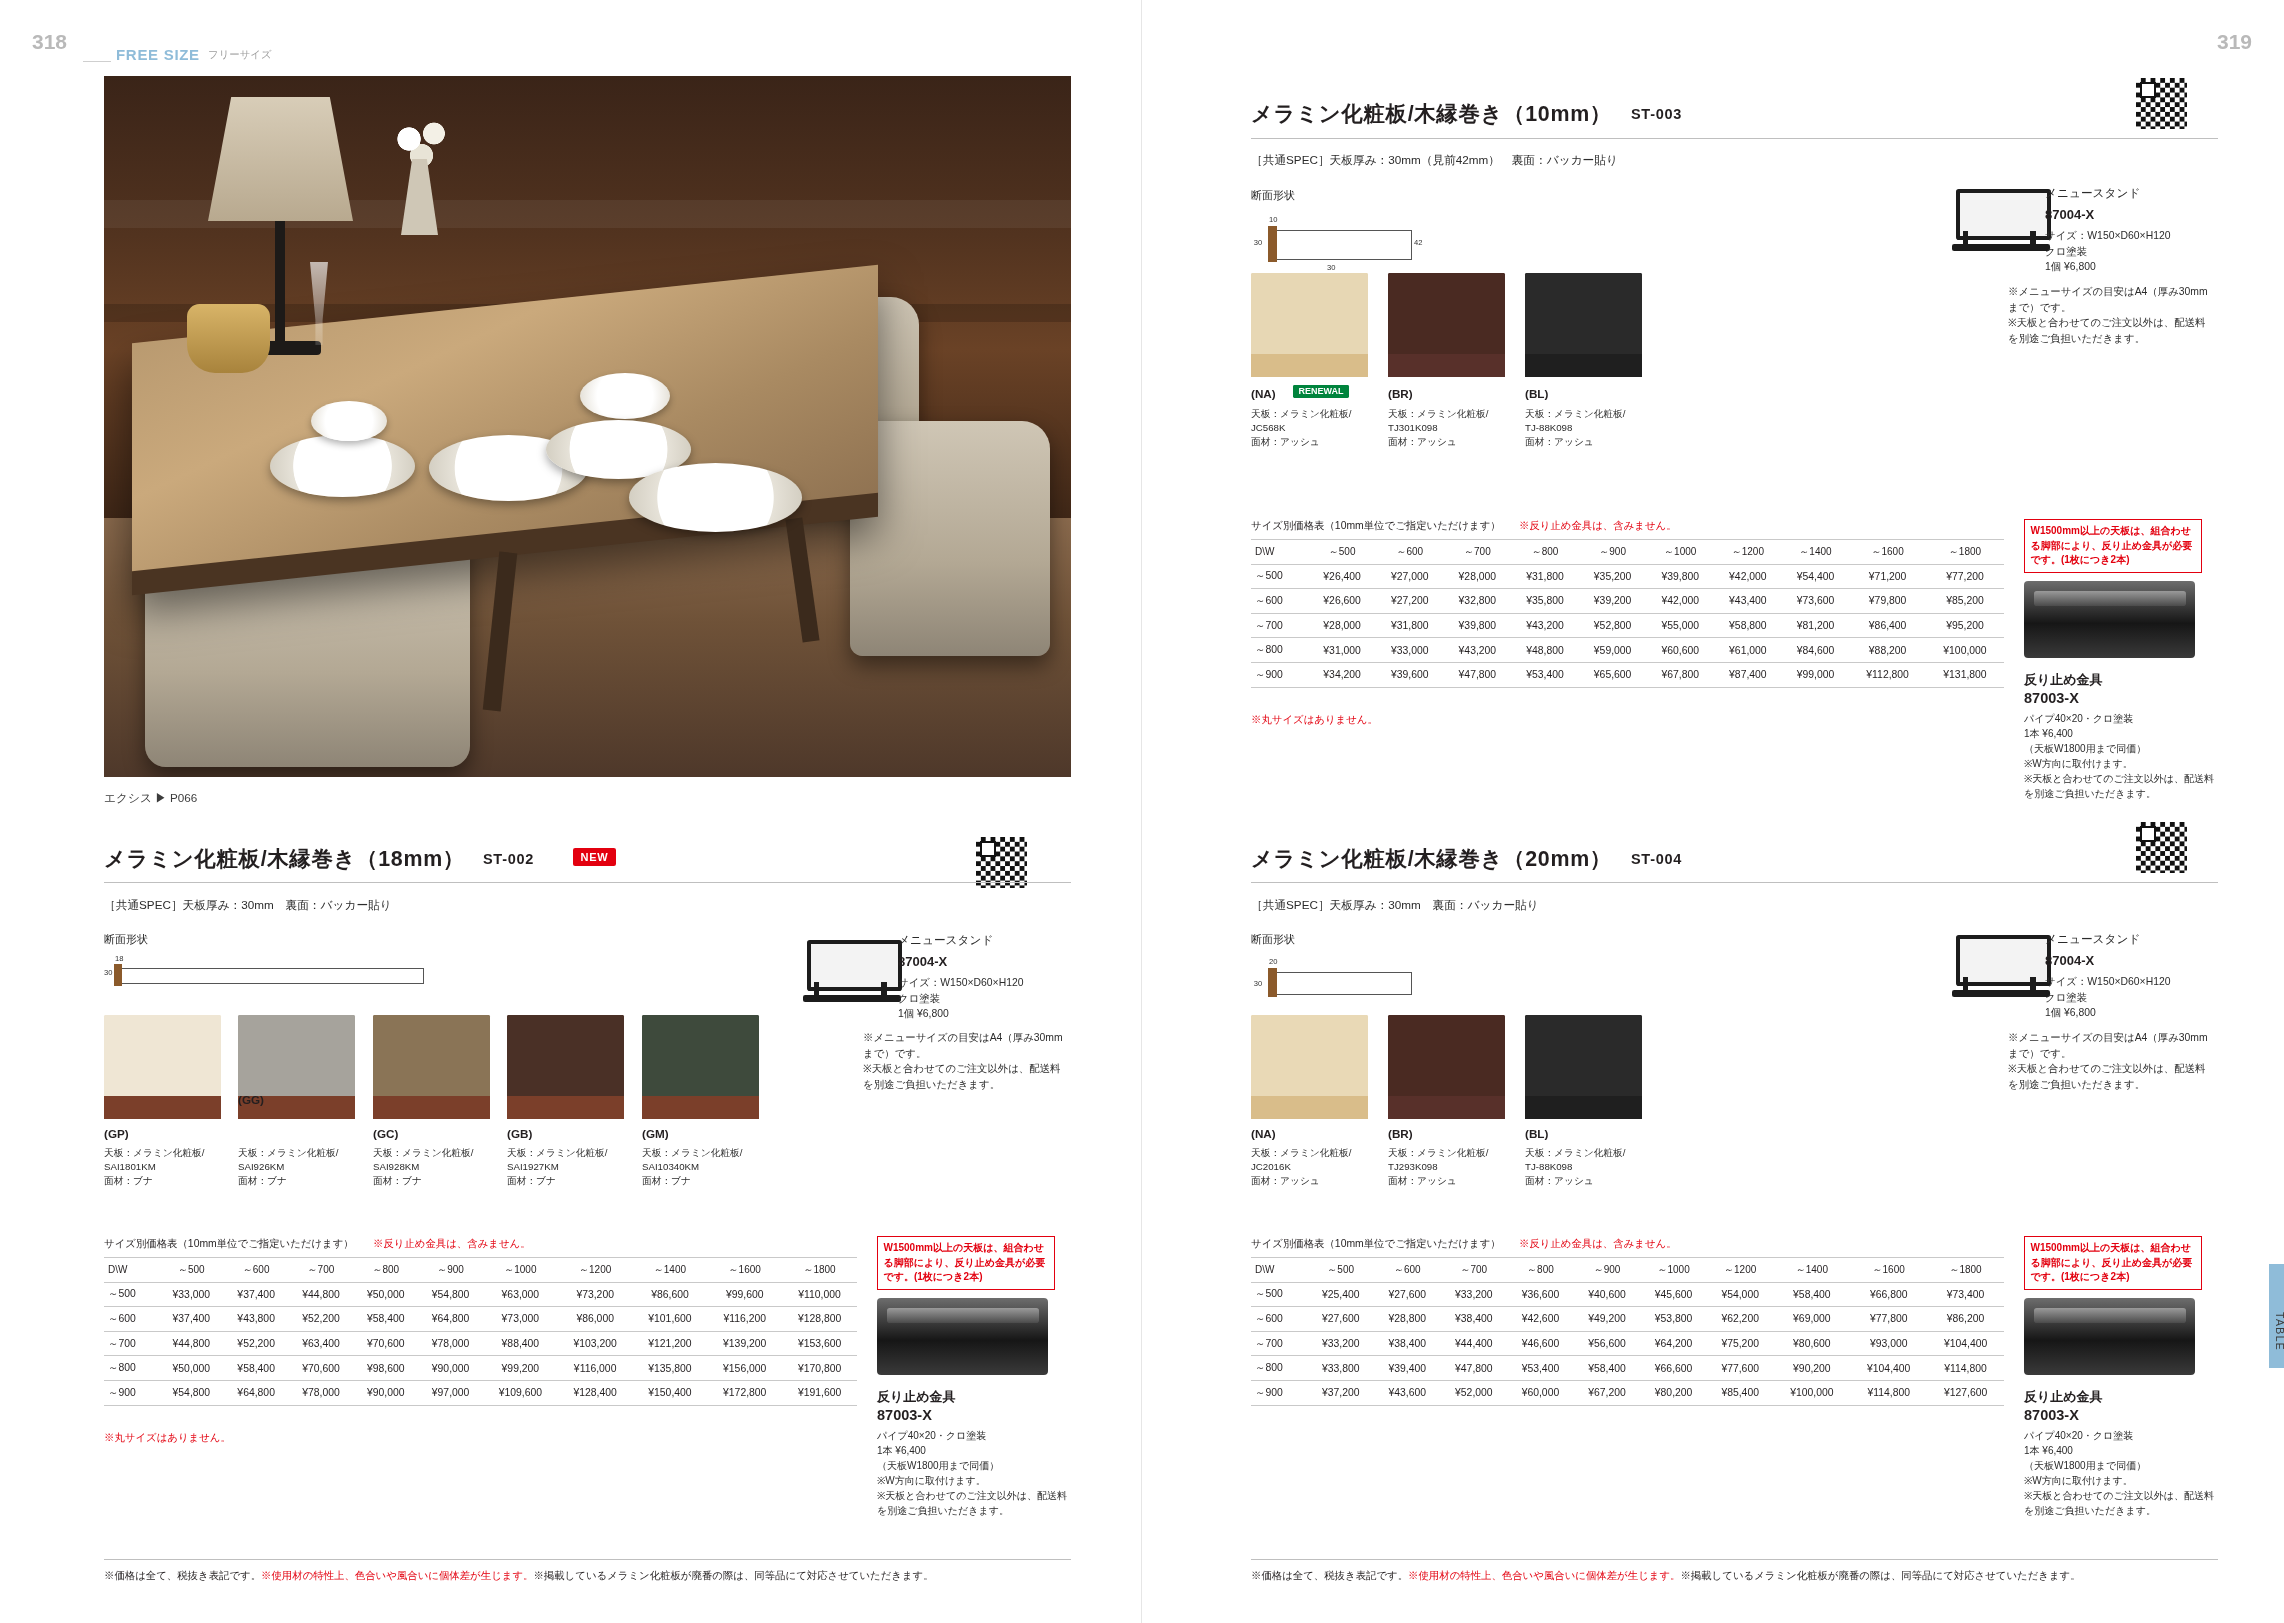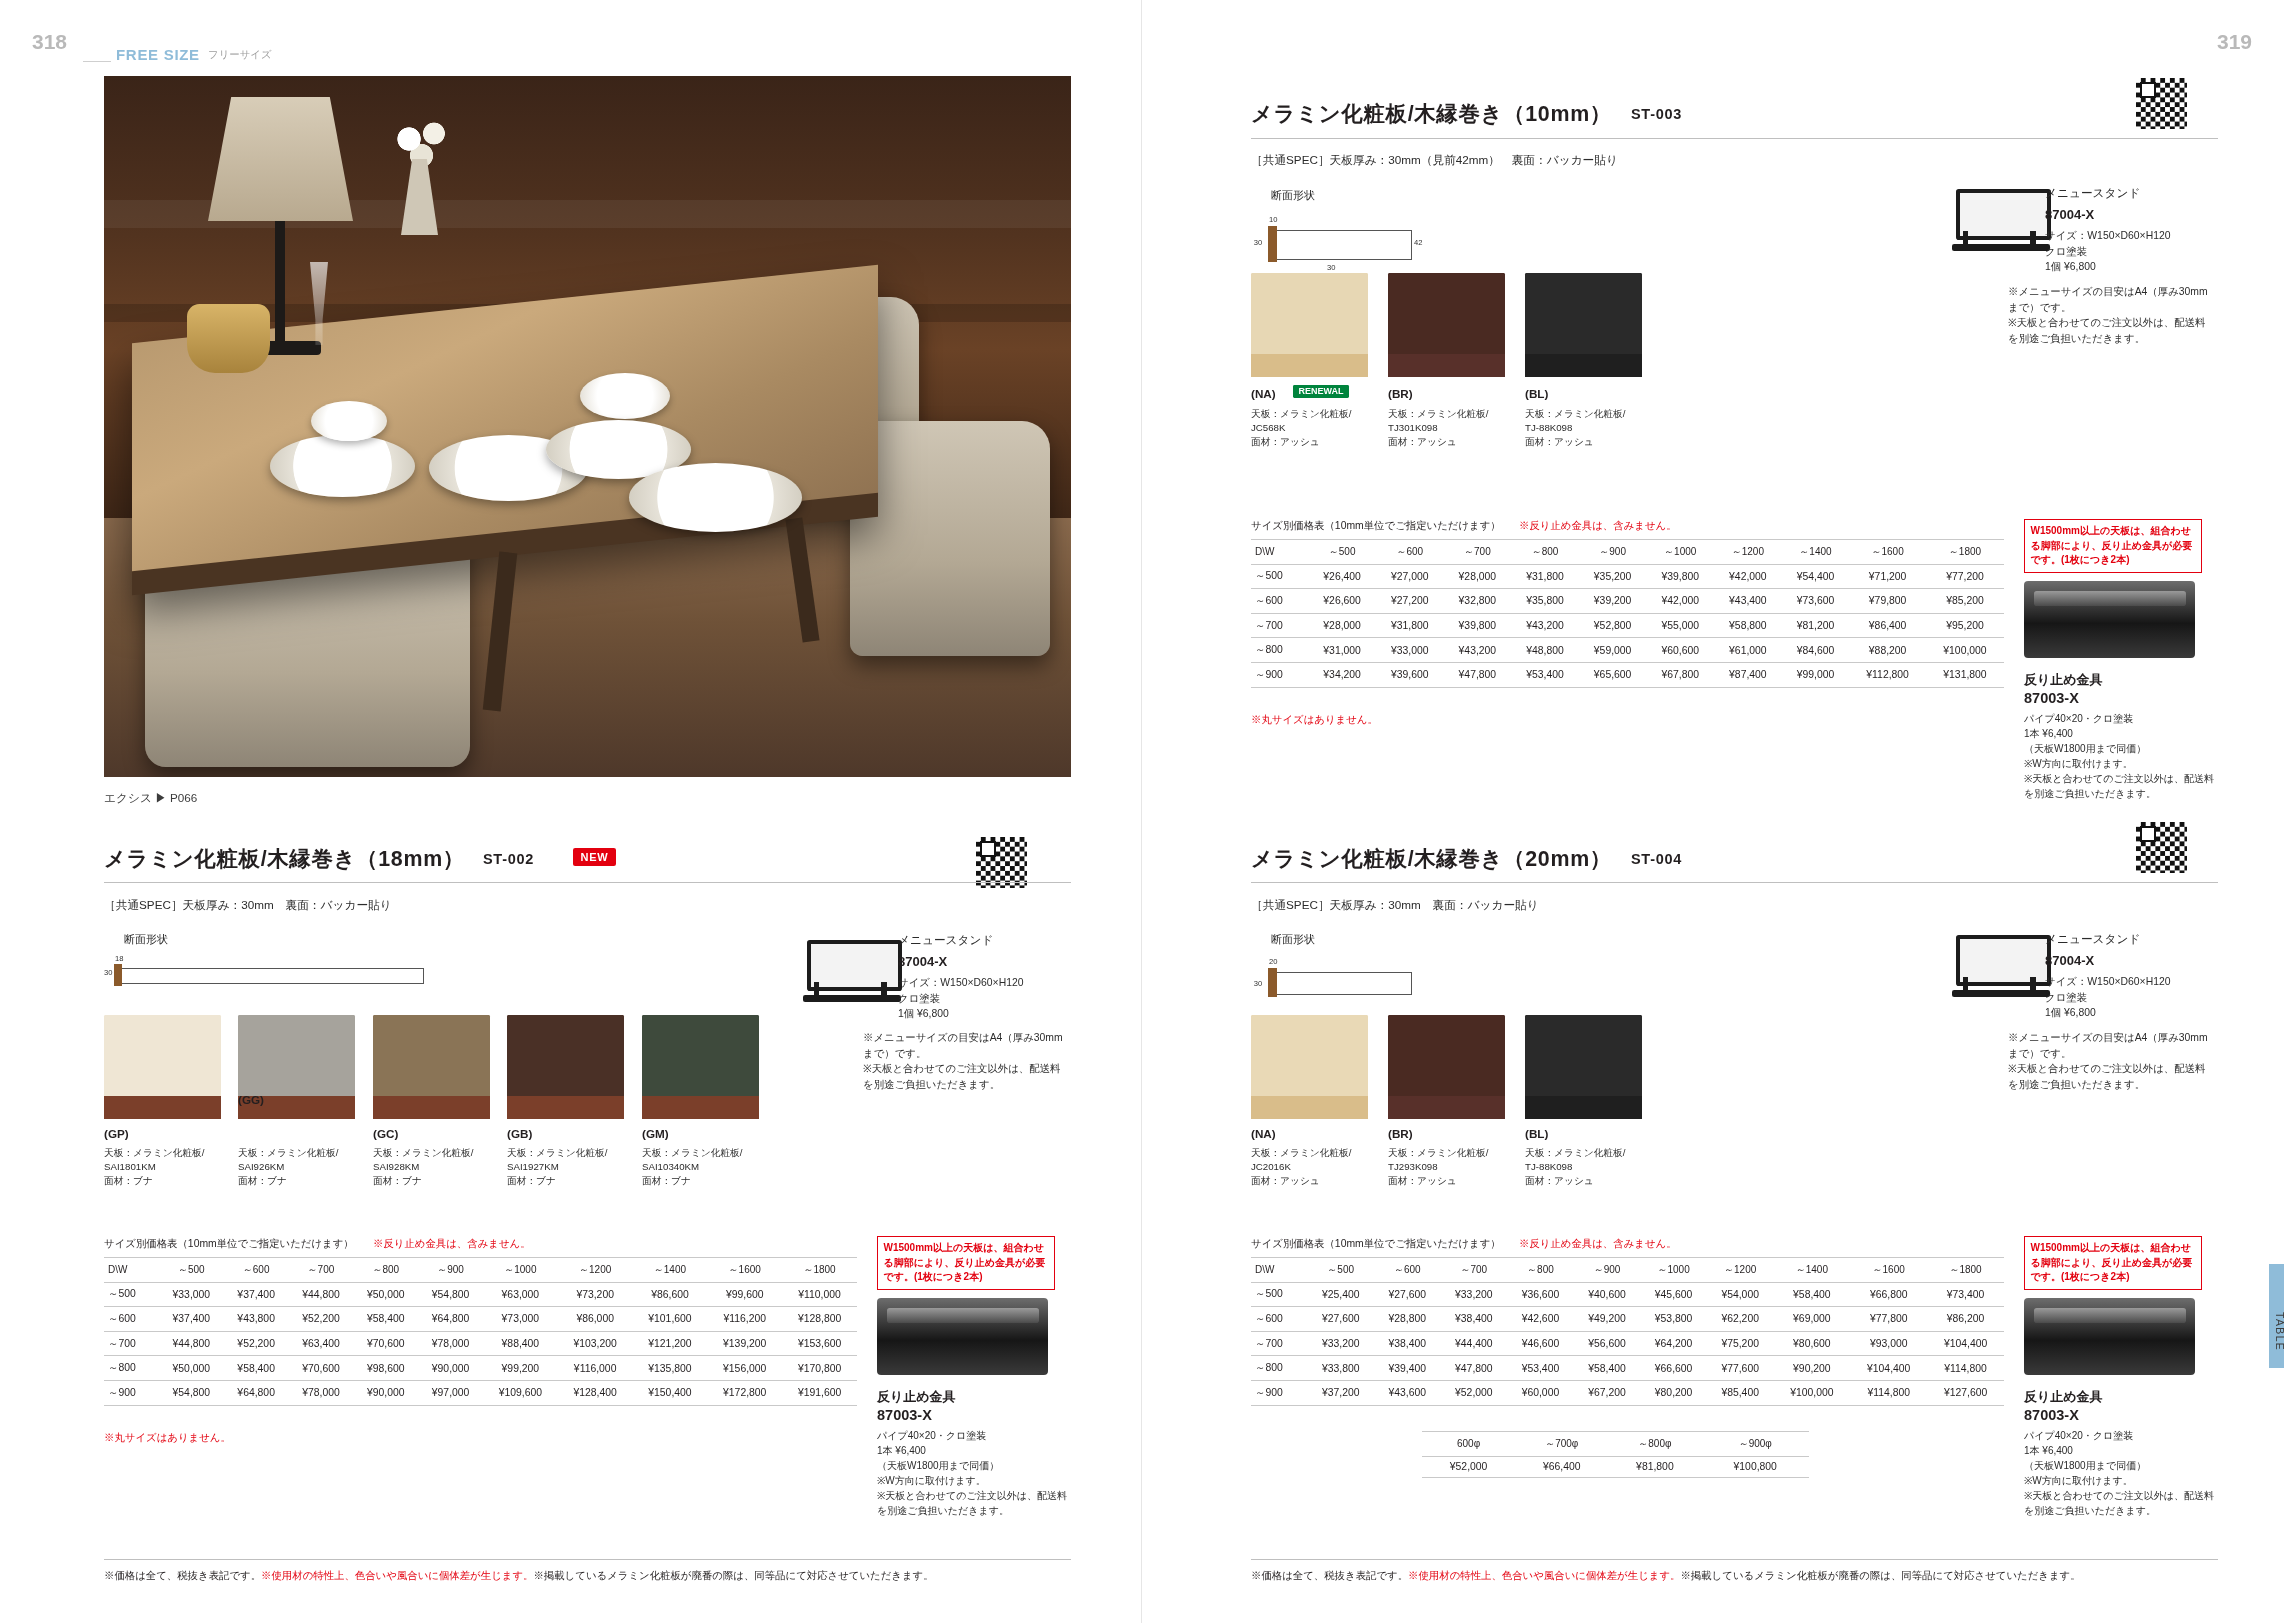"断面形状" .danmen { margin-left: 20px -> none }
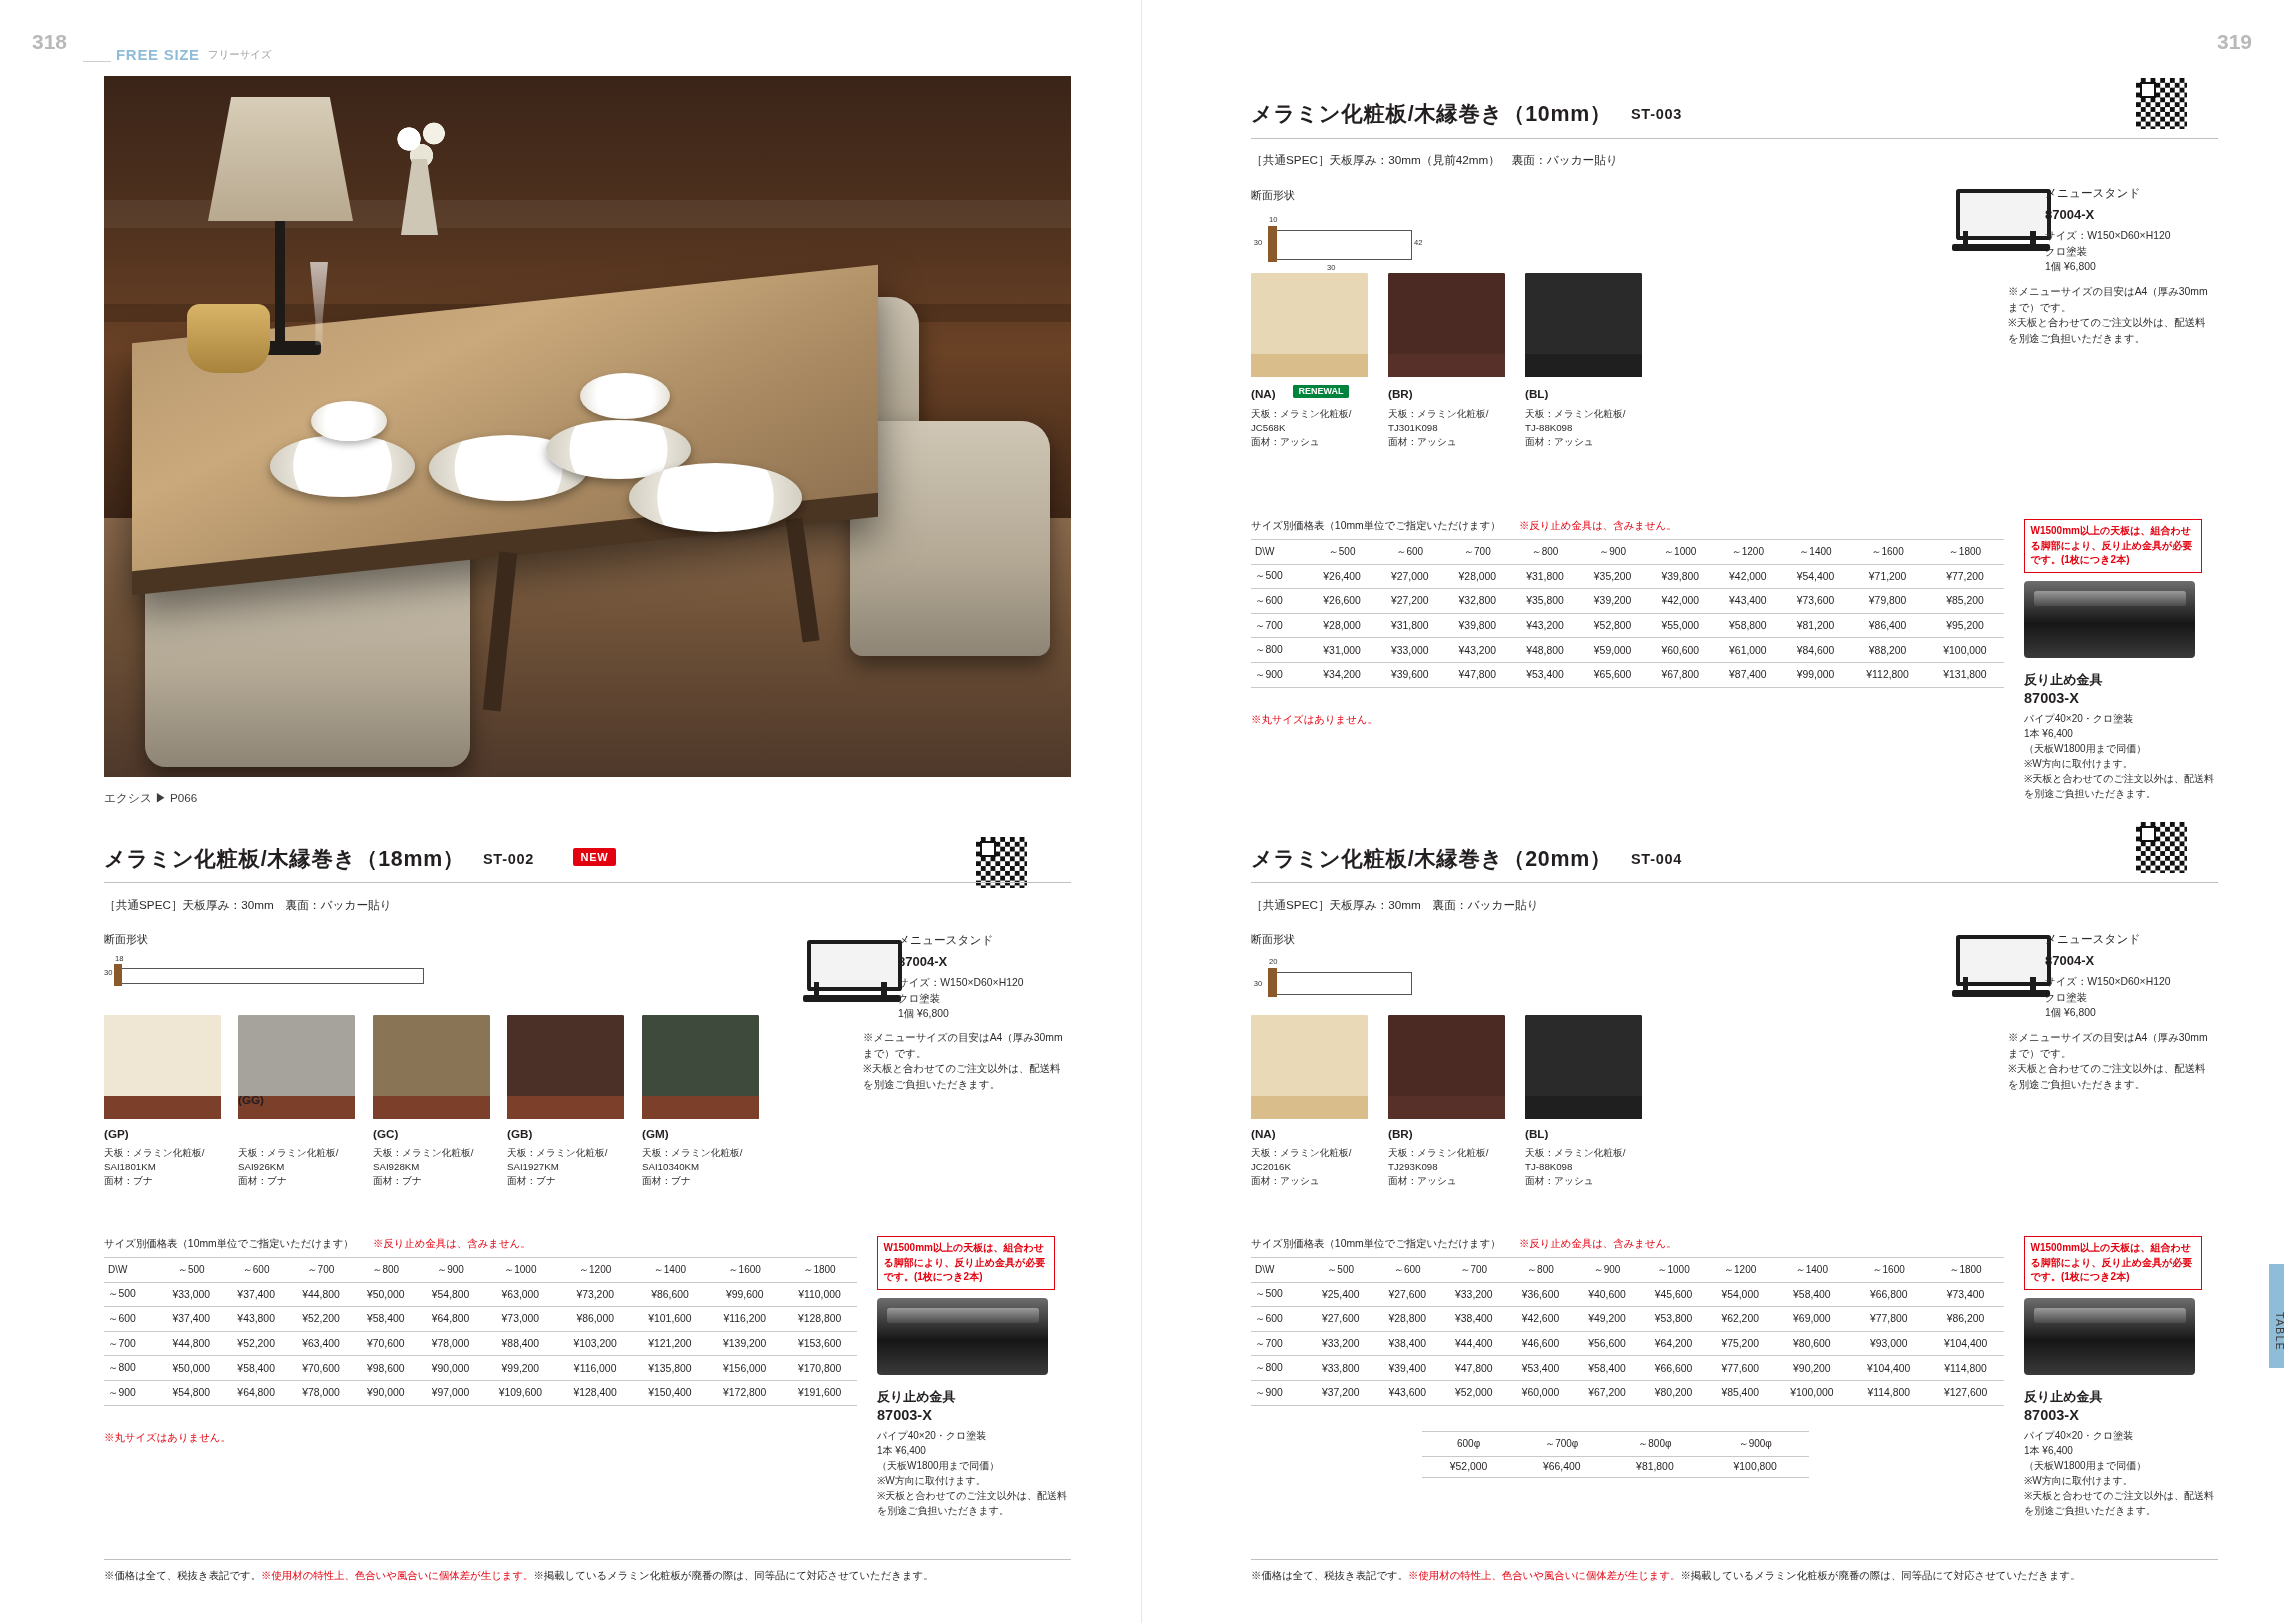"600φ" table.ptable { html: <table> <thead> <tr> <th>600φ</th> <th>～700φ</th> <th>～800φ</th> <th>～900φ</th> </tr> </thead> <tbody> <tr> <td>¥52,000</td> <td>¥66,400</td> <td>¥81,800</td> <td>¥100,800</td> </tr> </tbody> </table> -> none }
